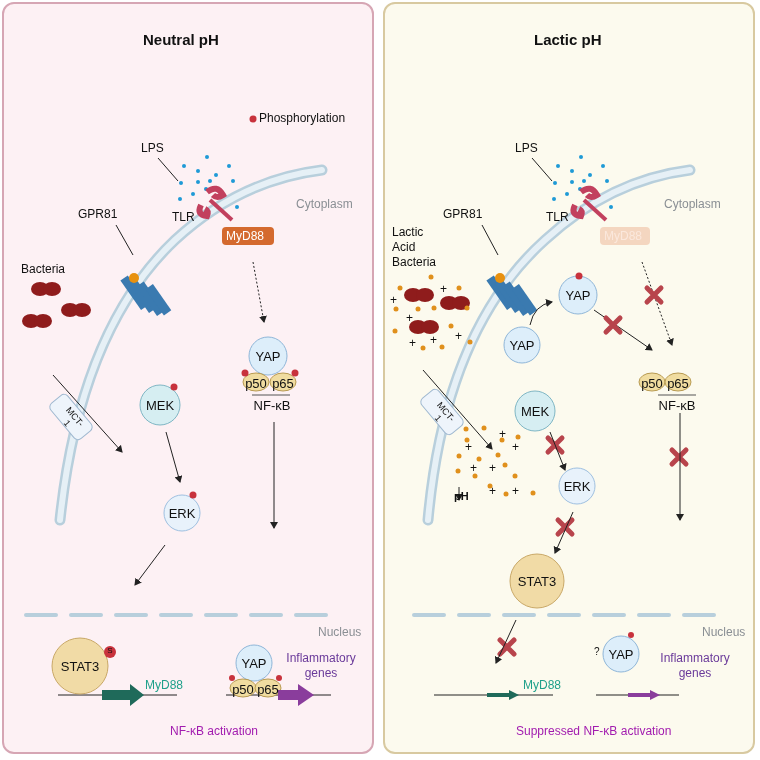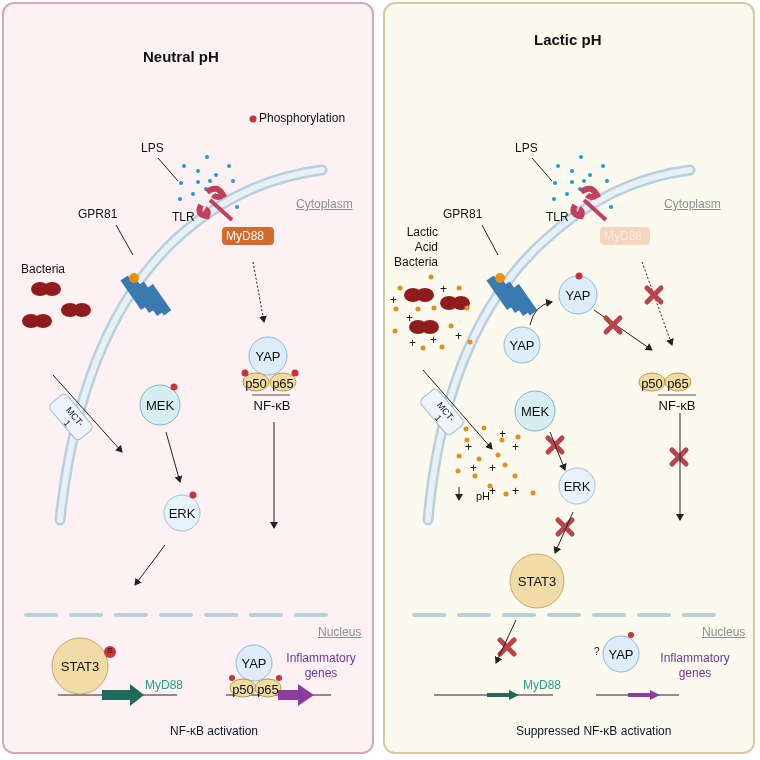"Neutral pH" div.title { top: 48px -> 31px }
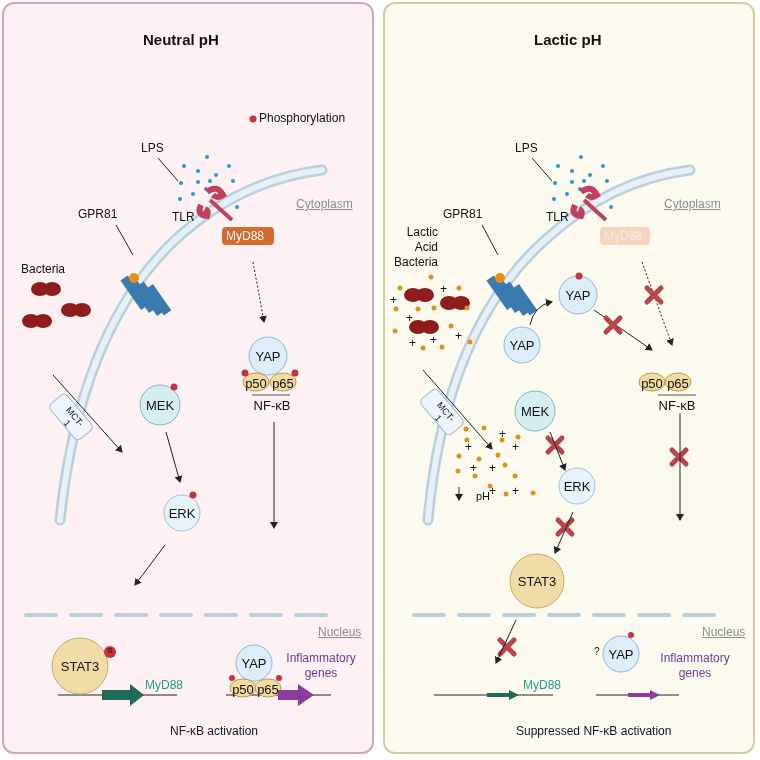"Cytoplasm" .gray { text-decoration: underline -> none }
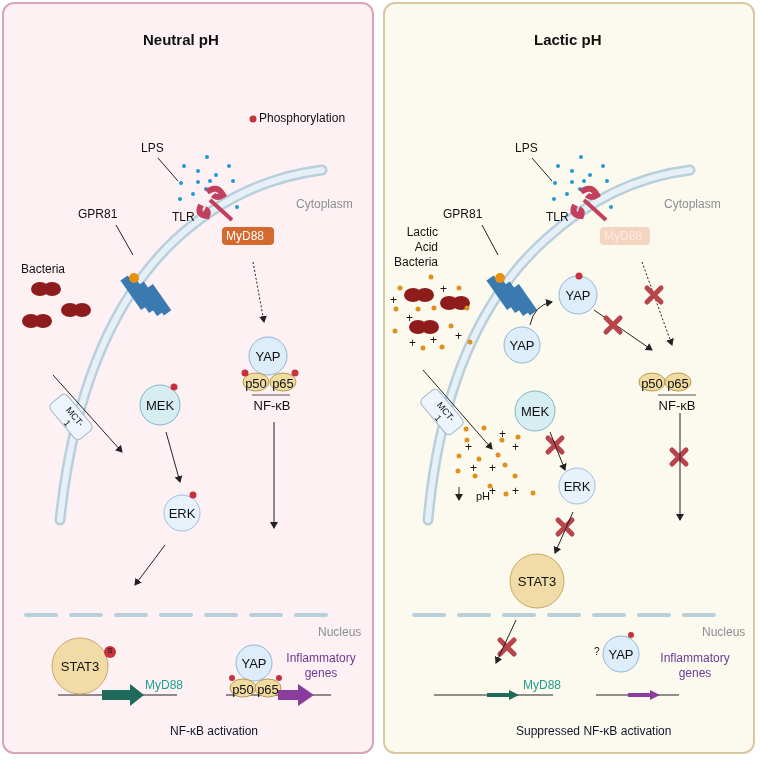"Lactic" div.lbl { text-align: right -> left }
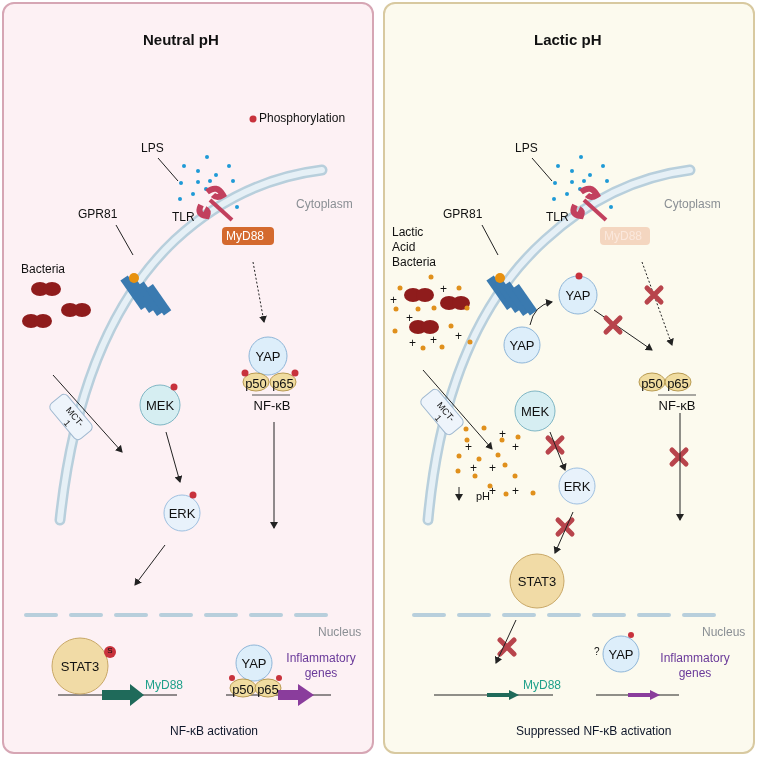"pH" div.lbl { font-weight: none -> bold; left: 476px -> 454px }
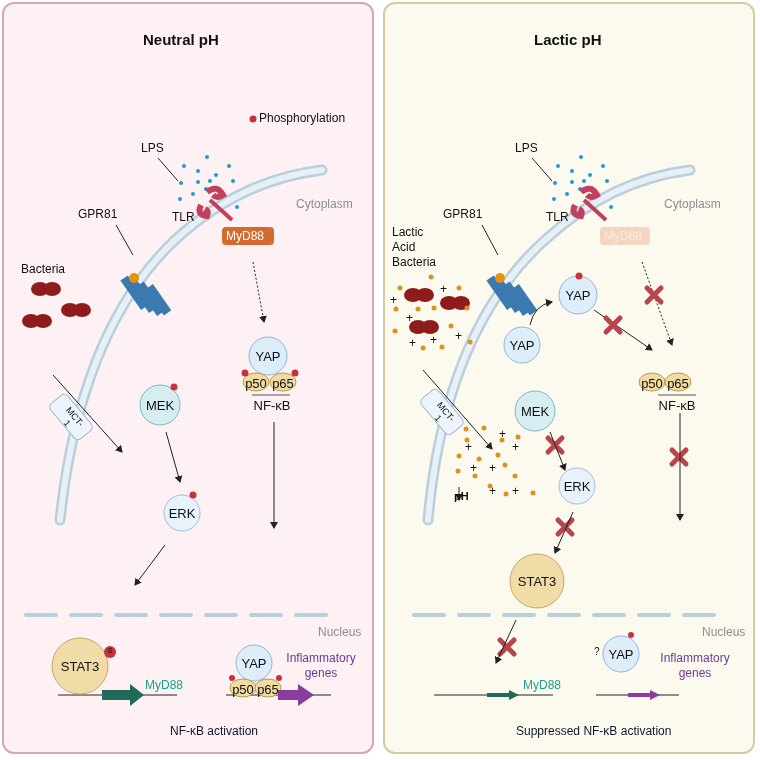"NF-κB activation" .foot { color: #0f172a -> #a21caf }
